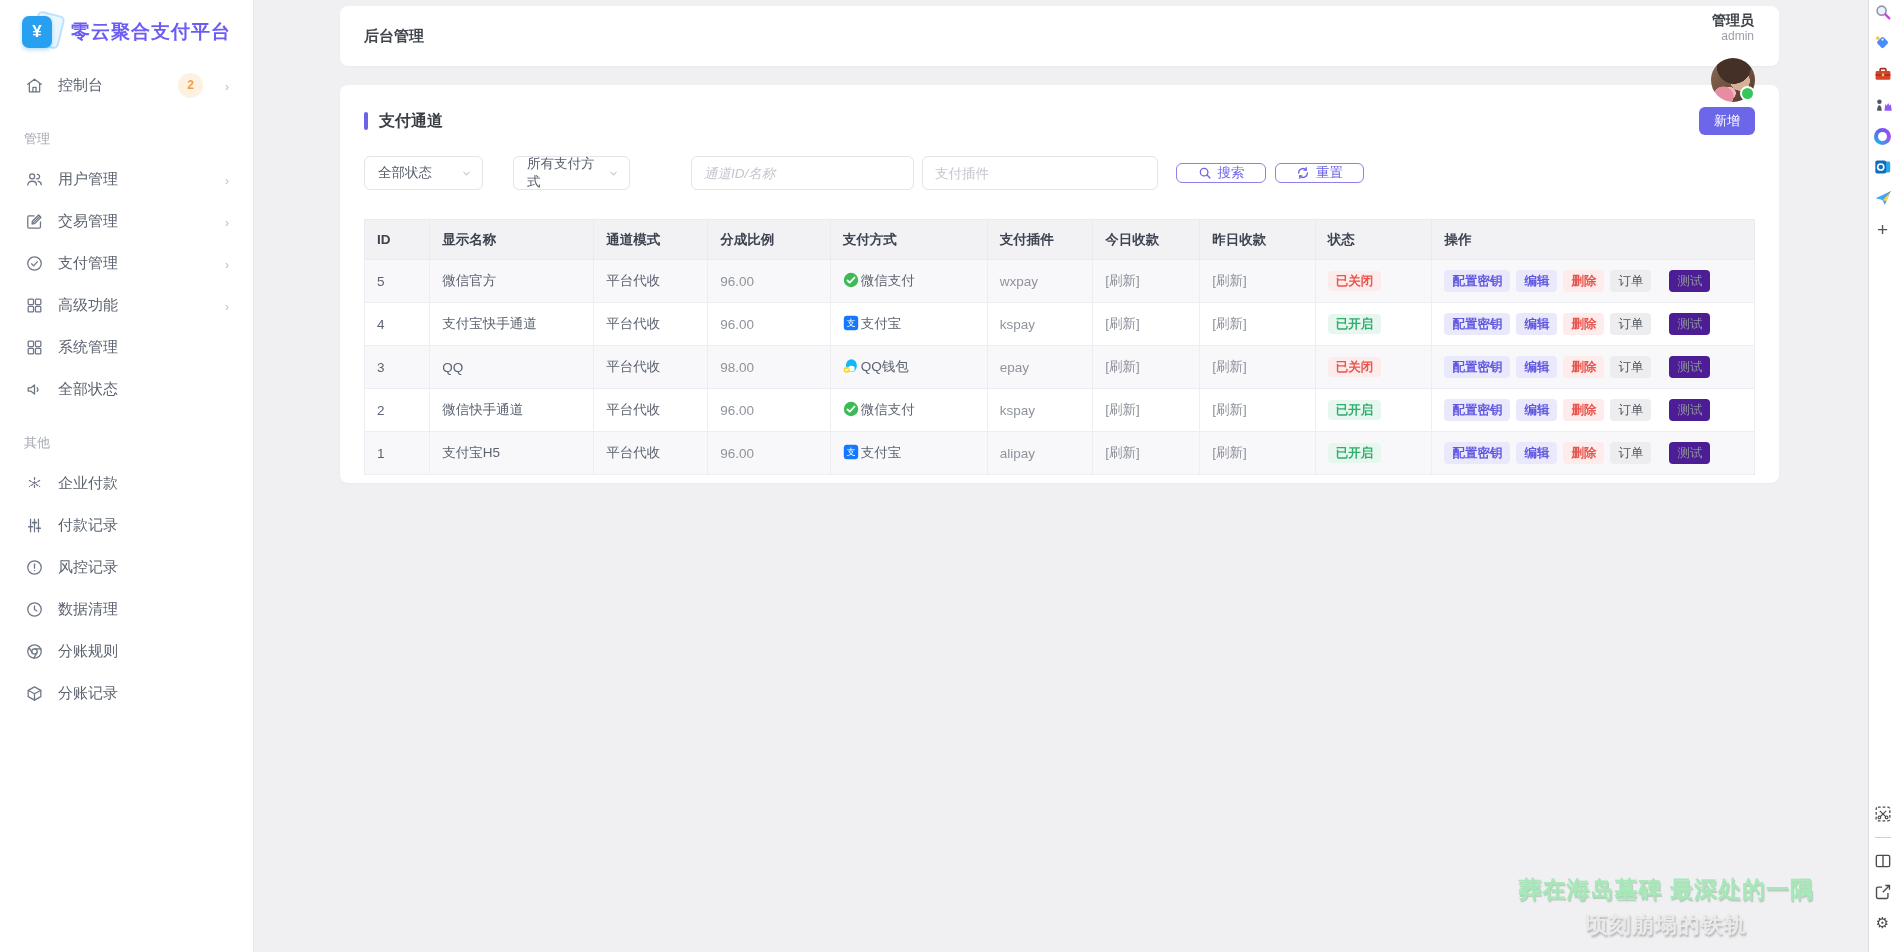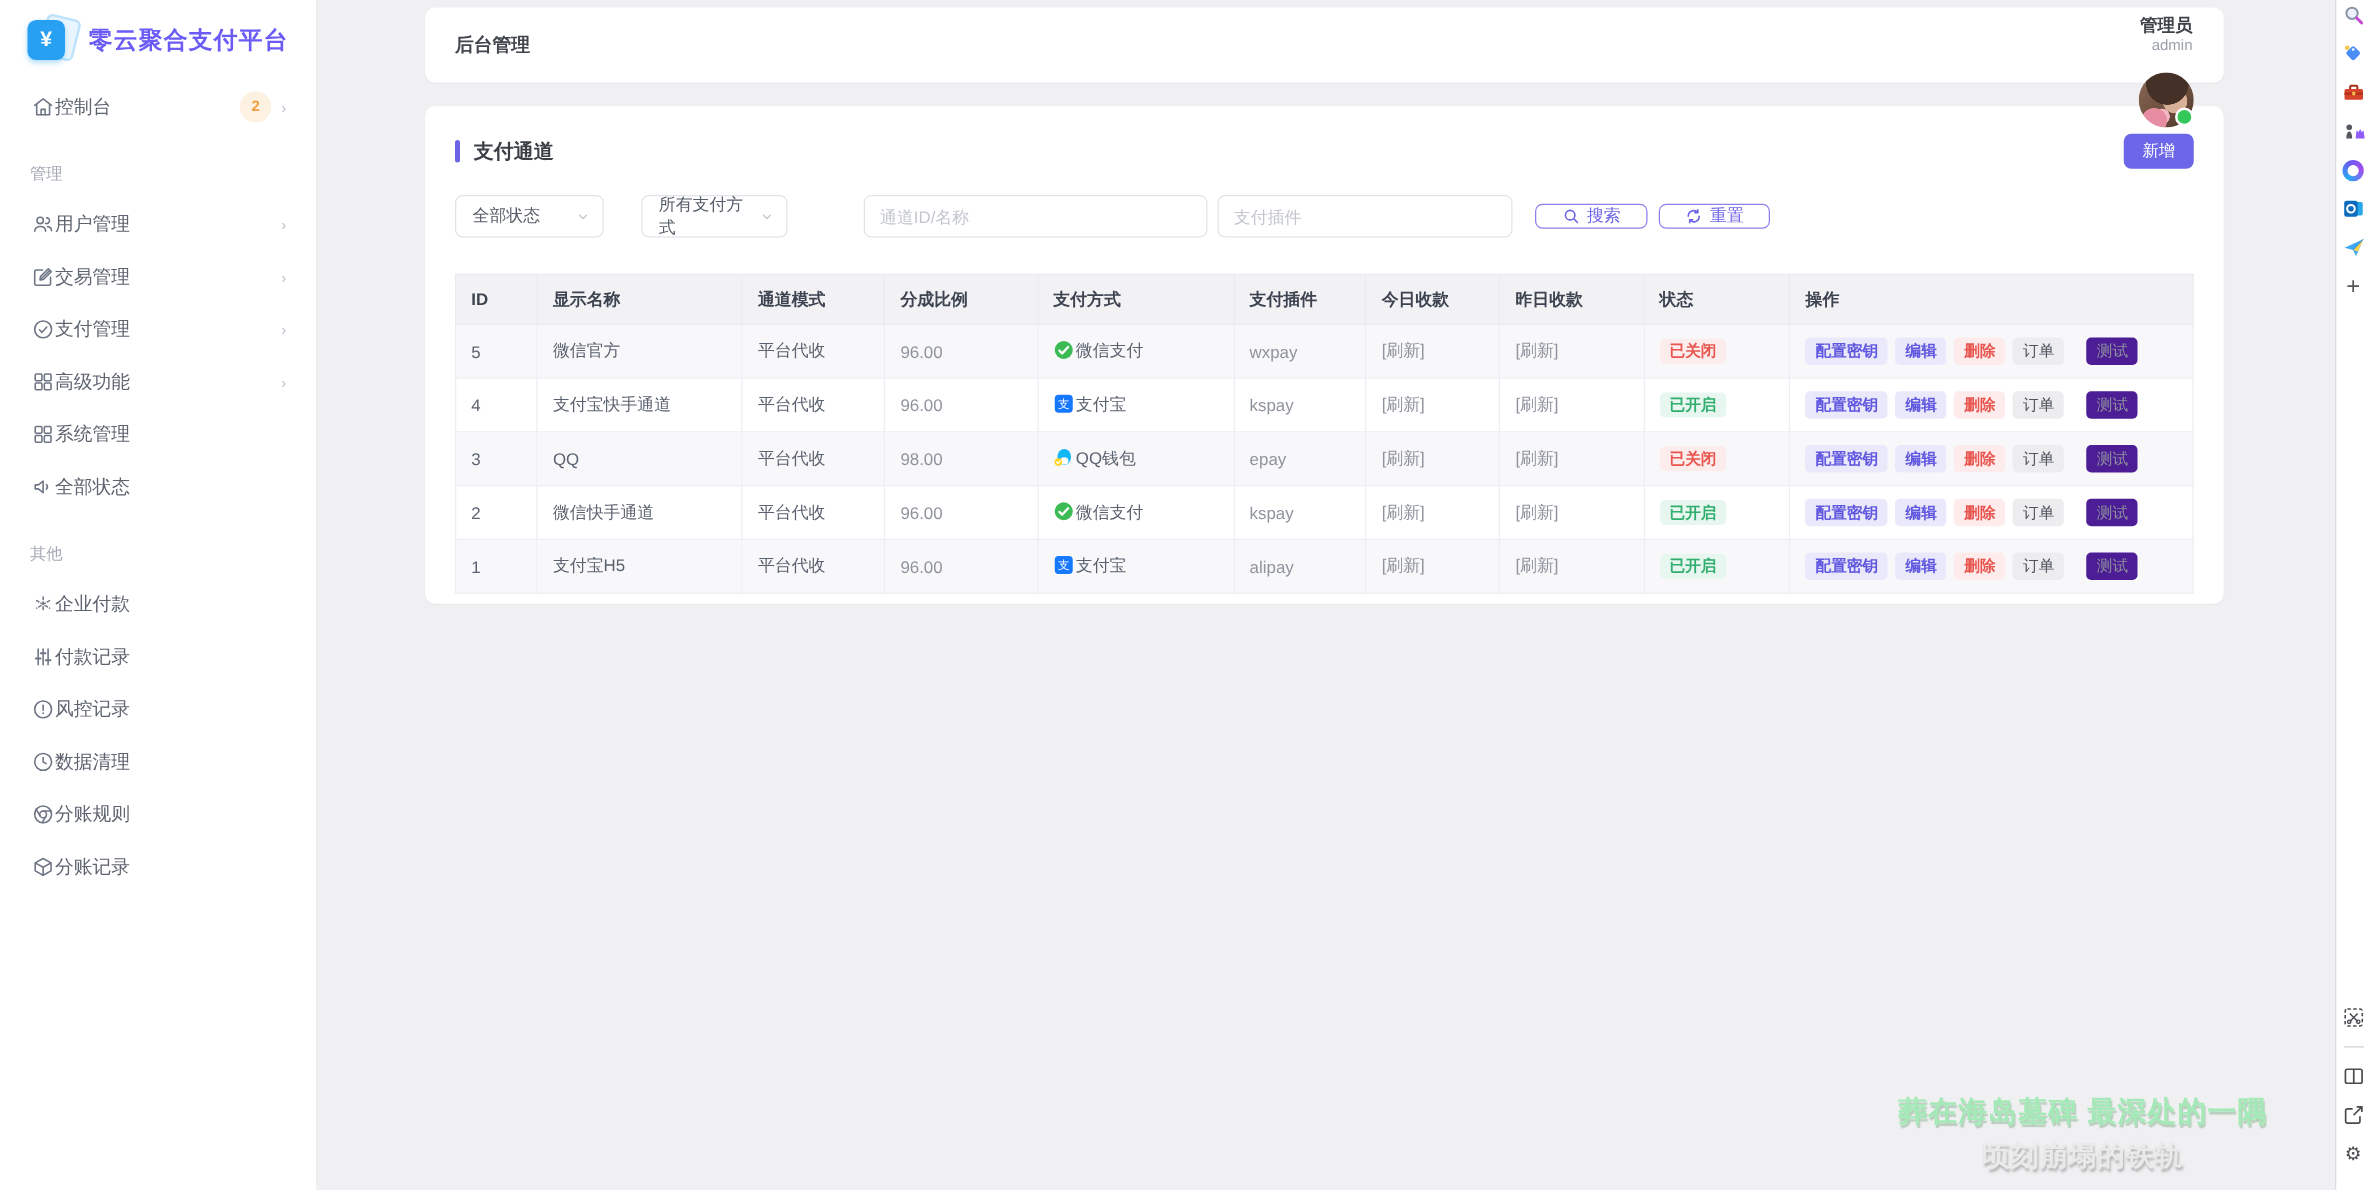"控制台" .menu-item { gap: 0 -> 14px }
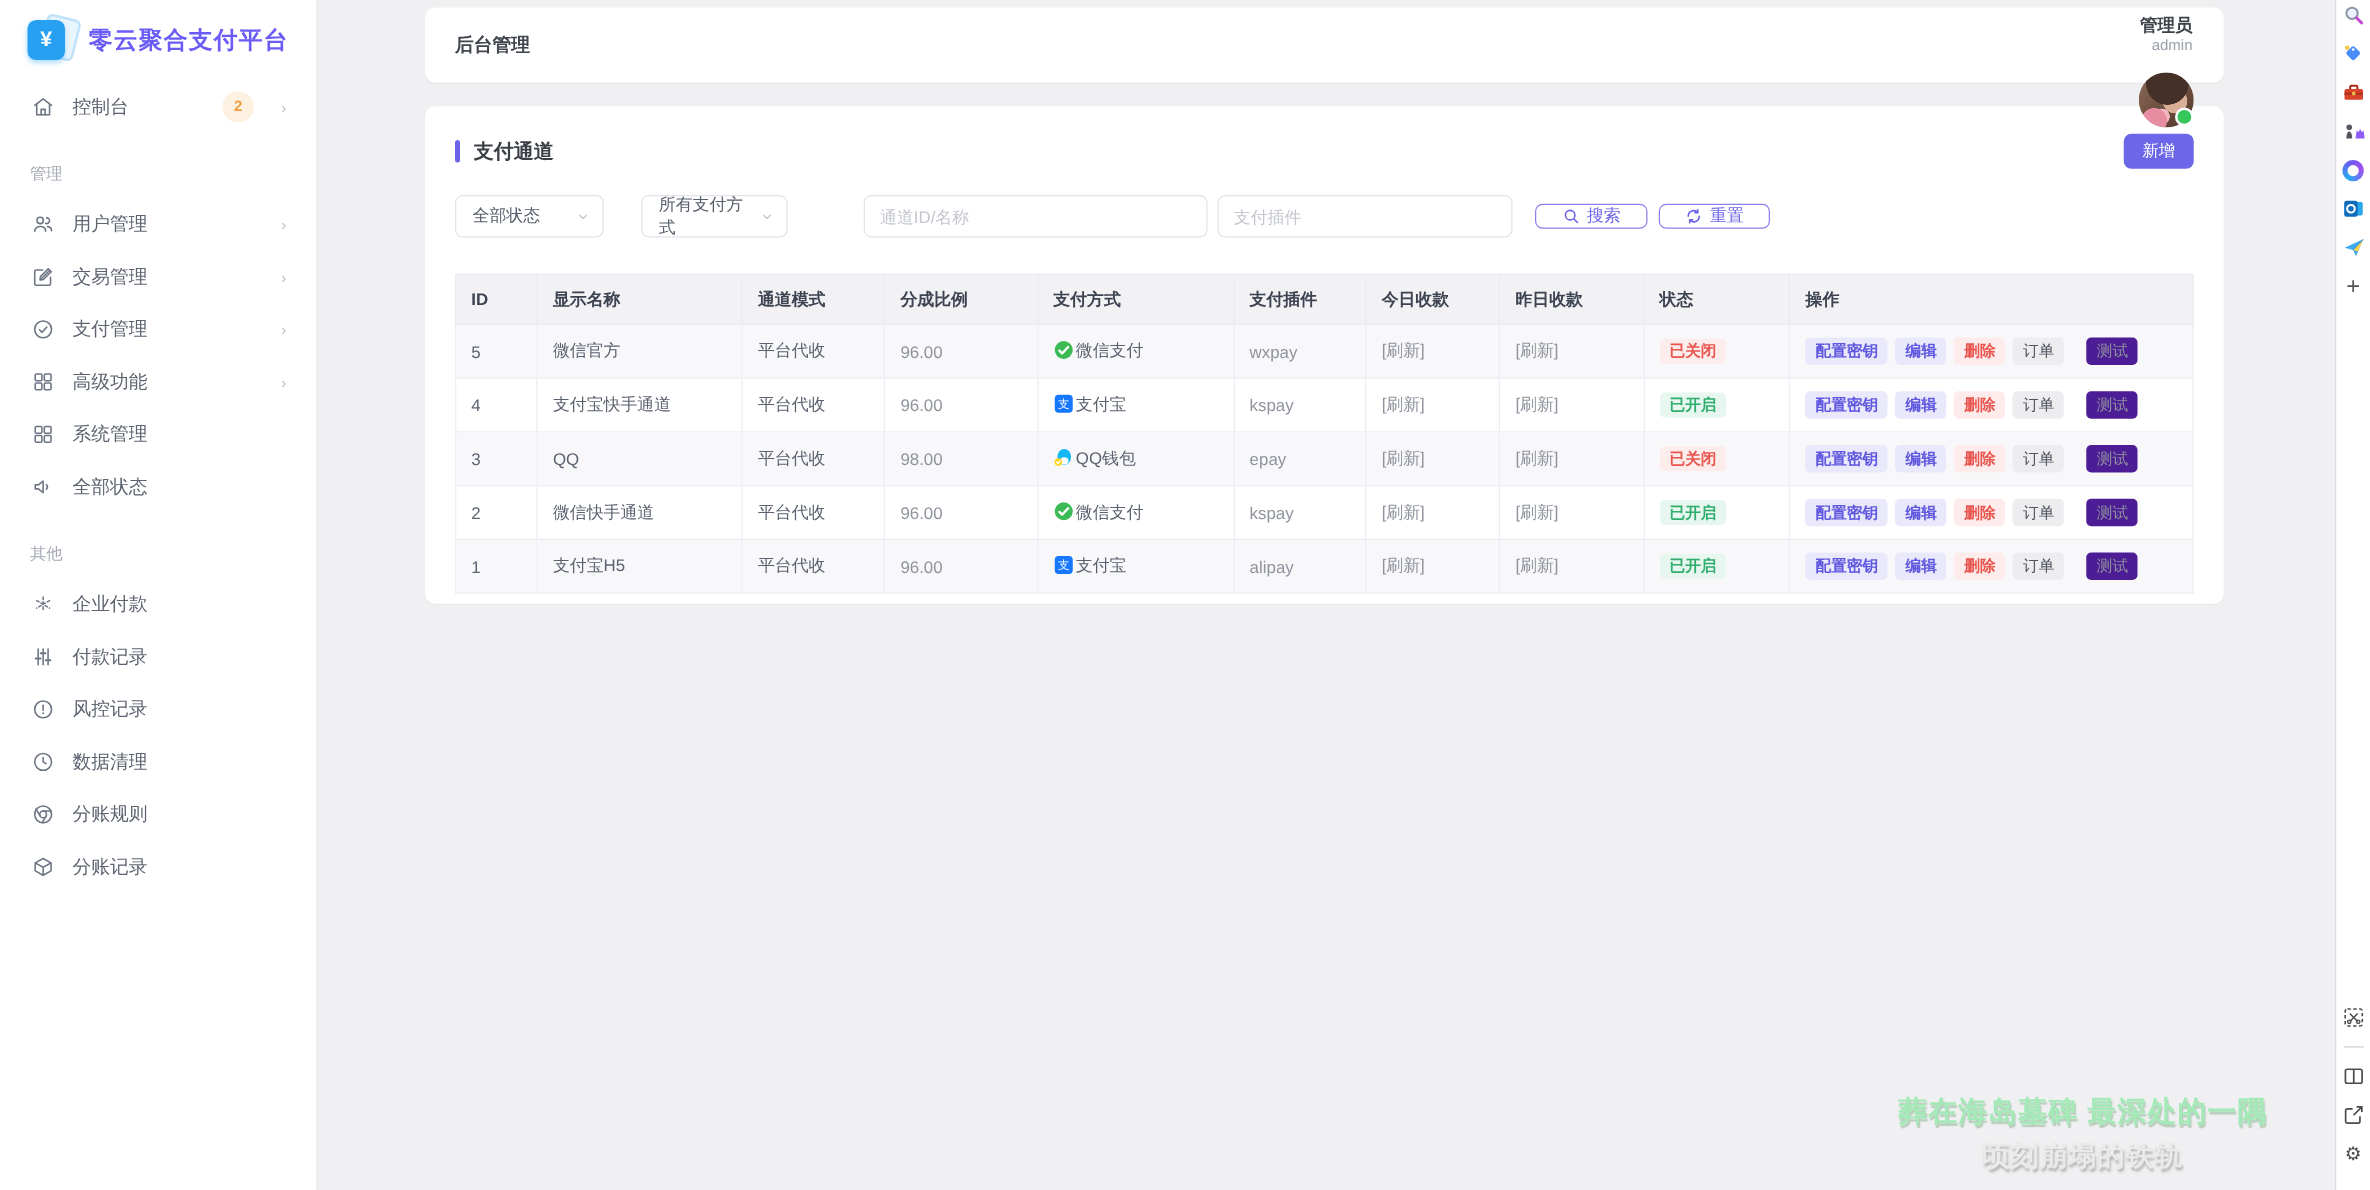"通道ID/名称" .in-channel { font-style: none -> italic; width: 275px -> 223px }
